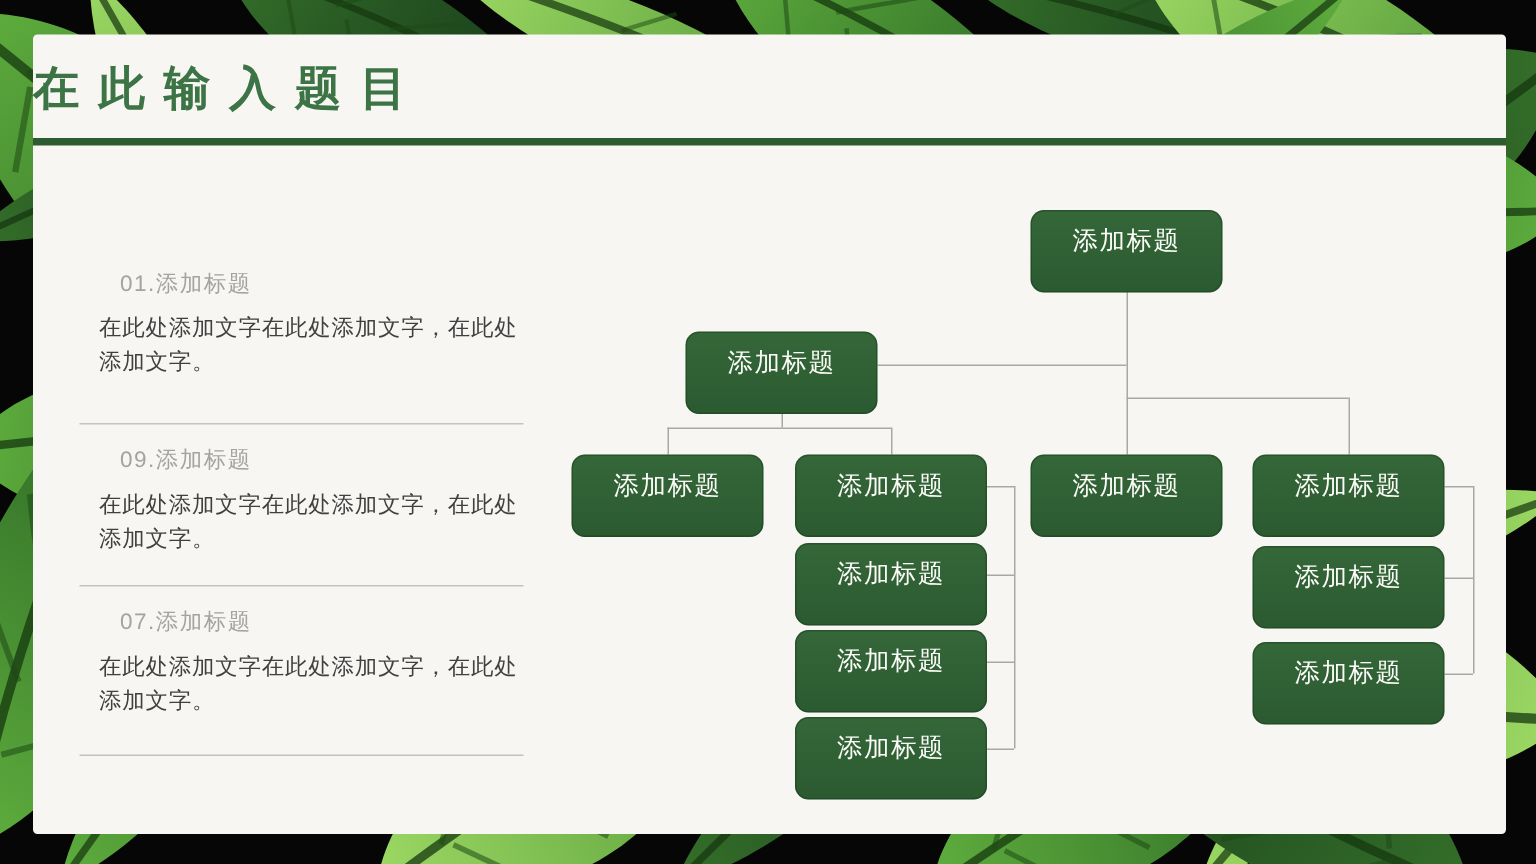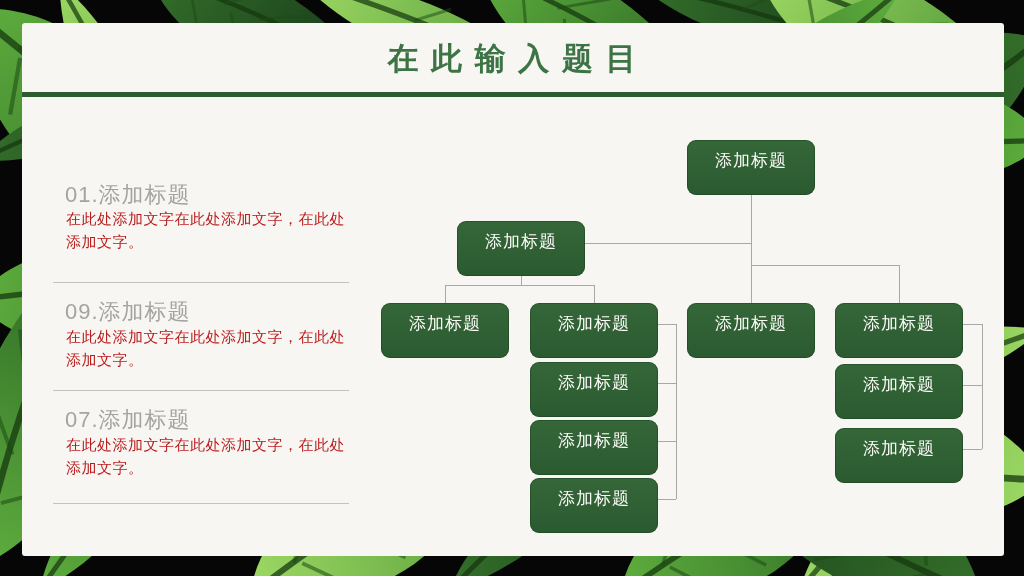"在 此 输 入 题" .slide-title { text-align: center -> none }
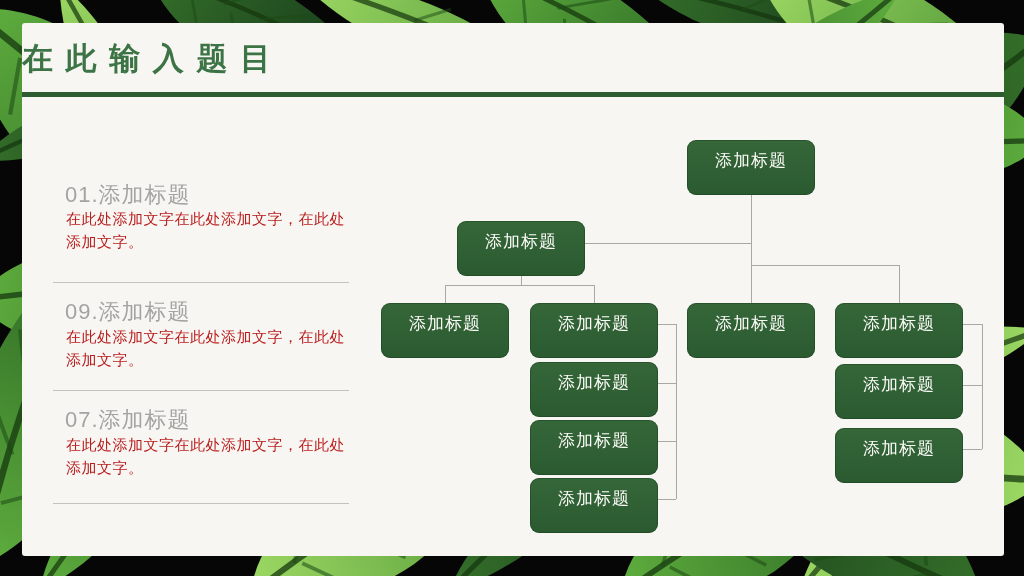"01.添加标题" .sec-head { font-size: 22px -> 15px; left: 43px -> 58px }
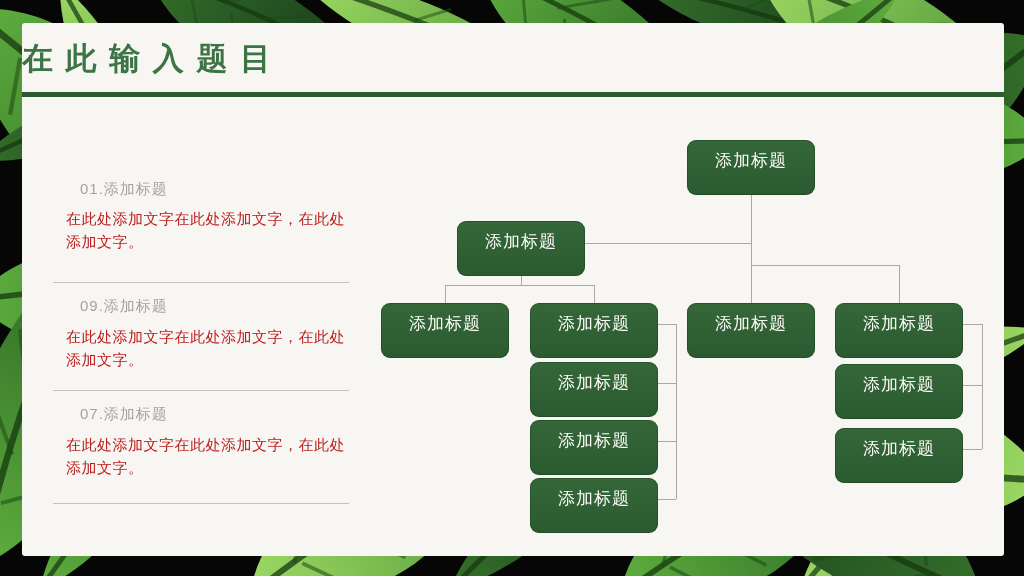"在此处添加文字在此处添加文字，在此处添加文字。" .sec-body { color: #b91c1c -> #404040 }
